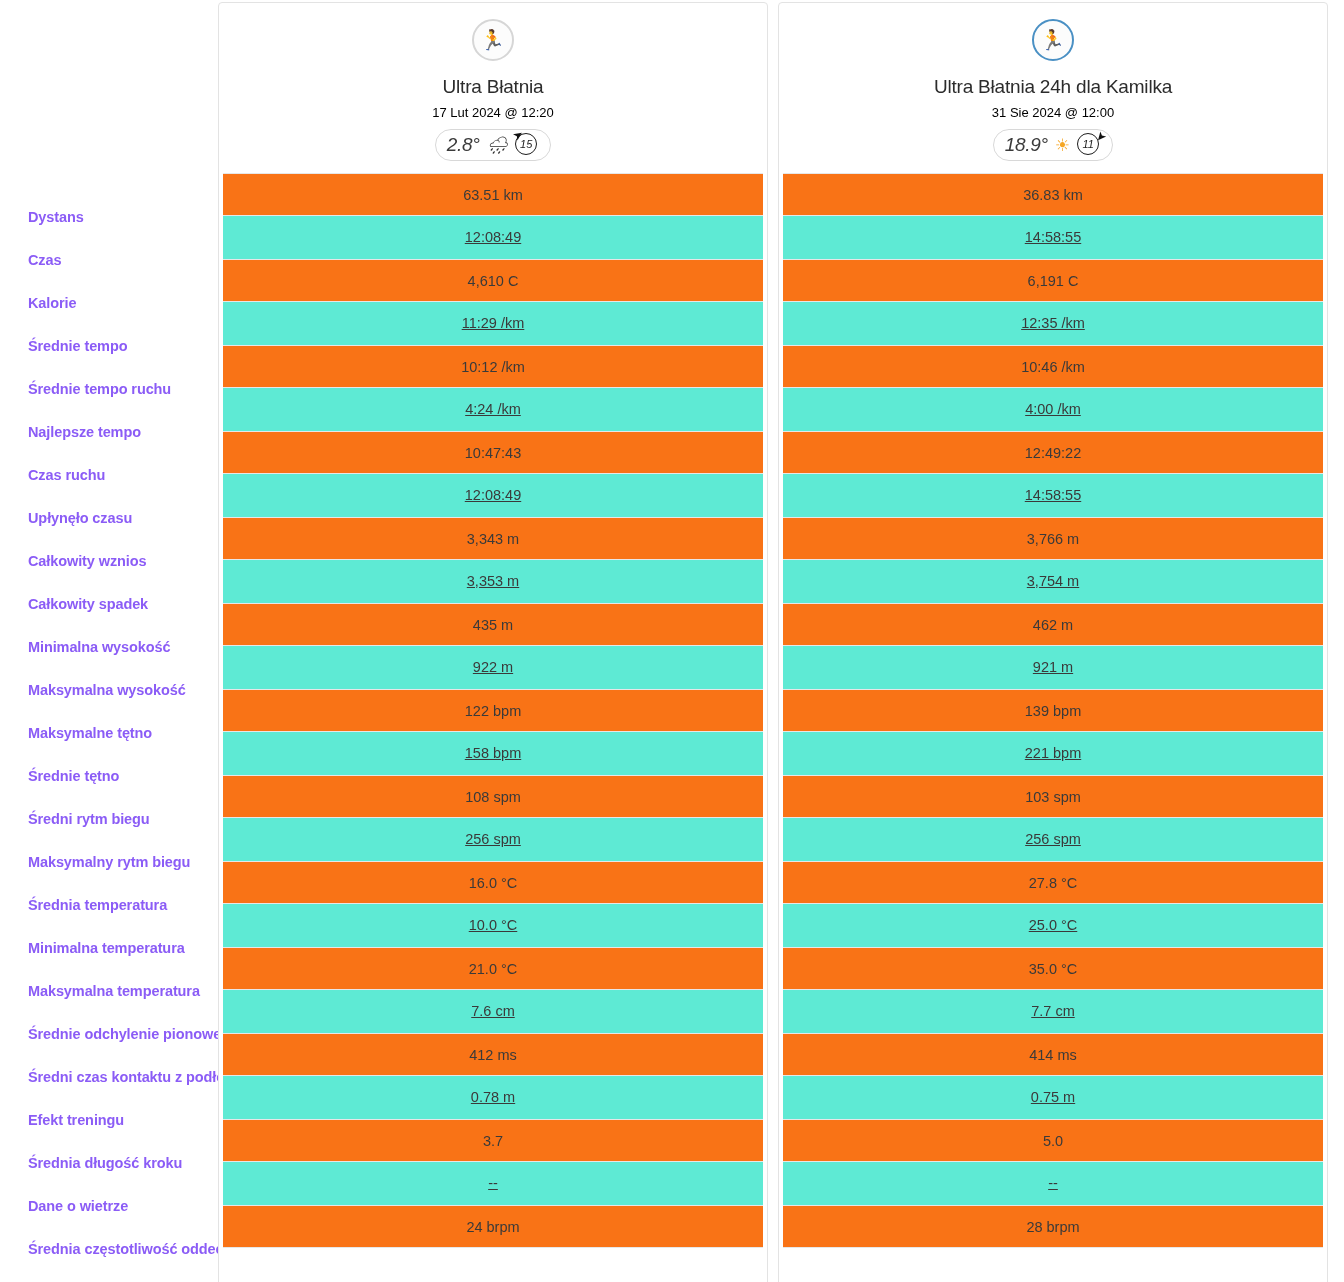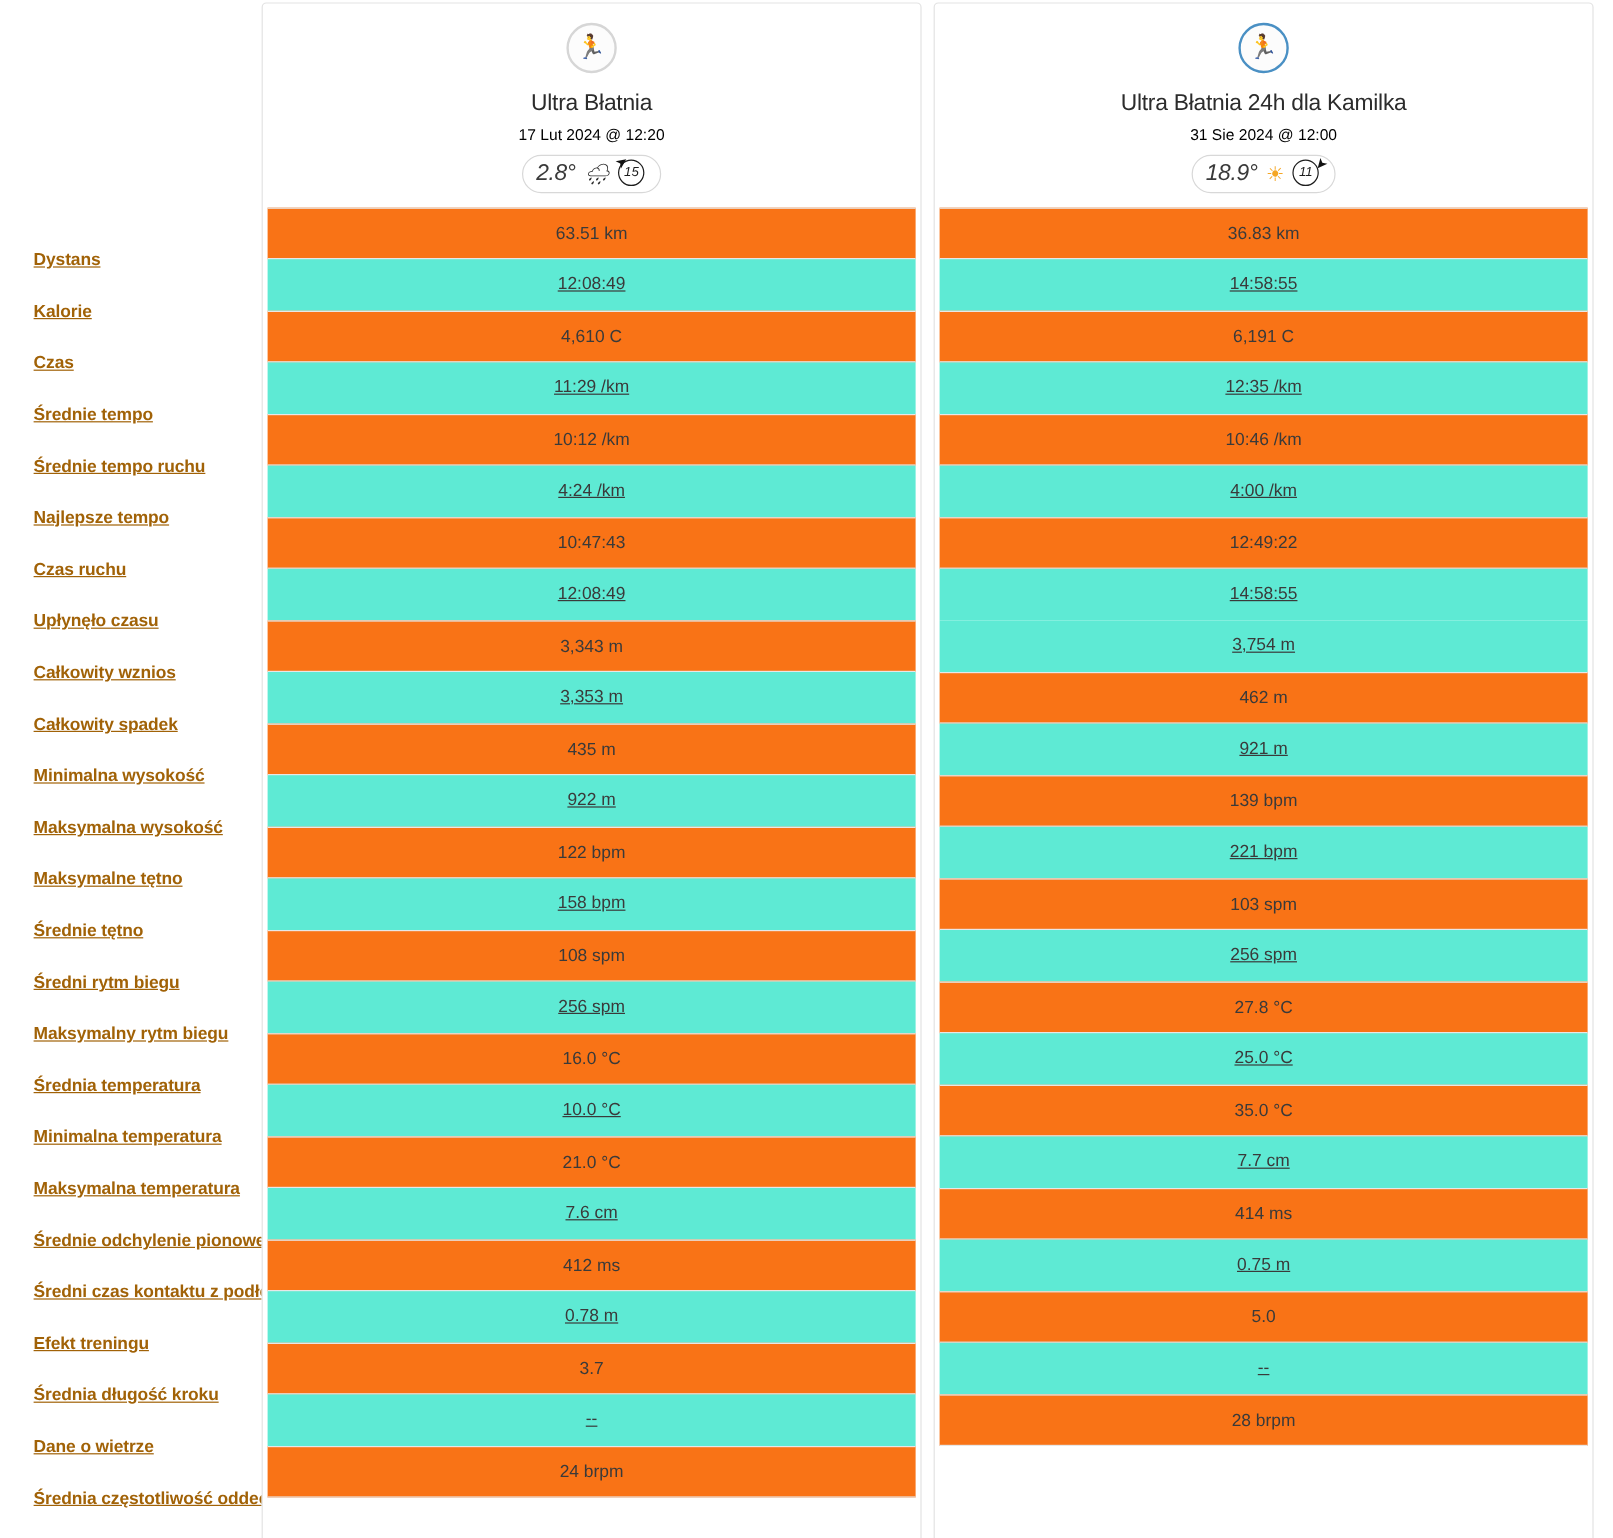"Dystans" .label-cell { color: #a16207 -> #8b5cf6; text-decoration: underline -> none }
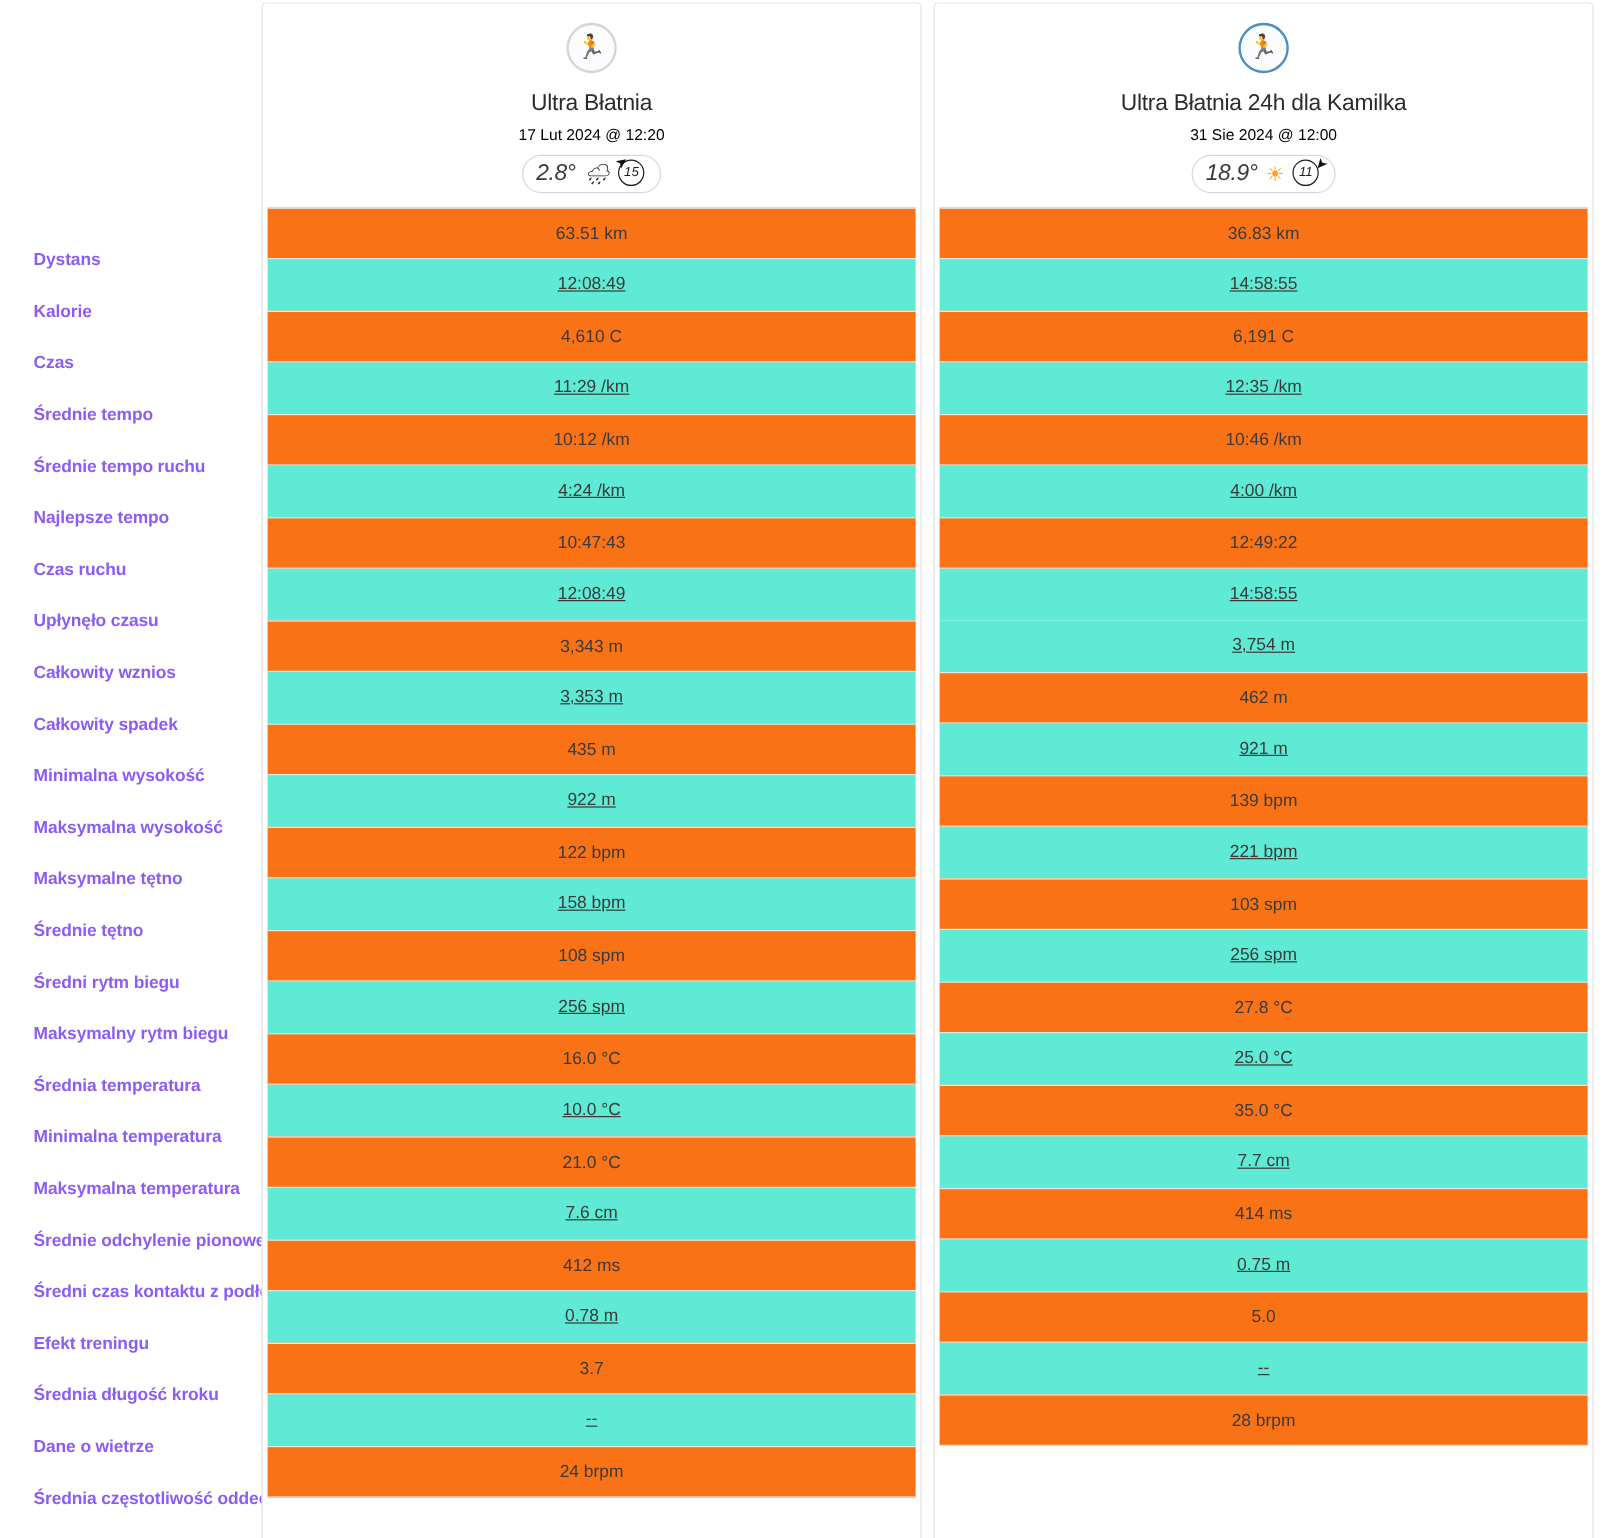"Kalorie" div.label-cell { order: before "Czas" -> after "Czas" }
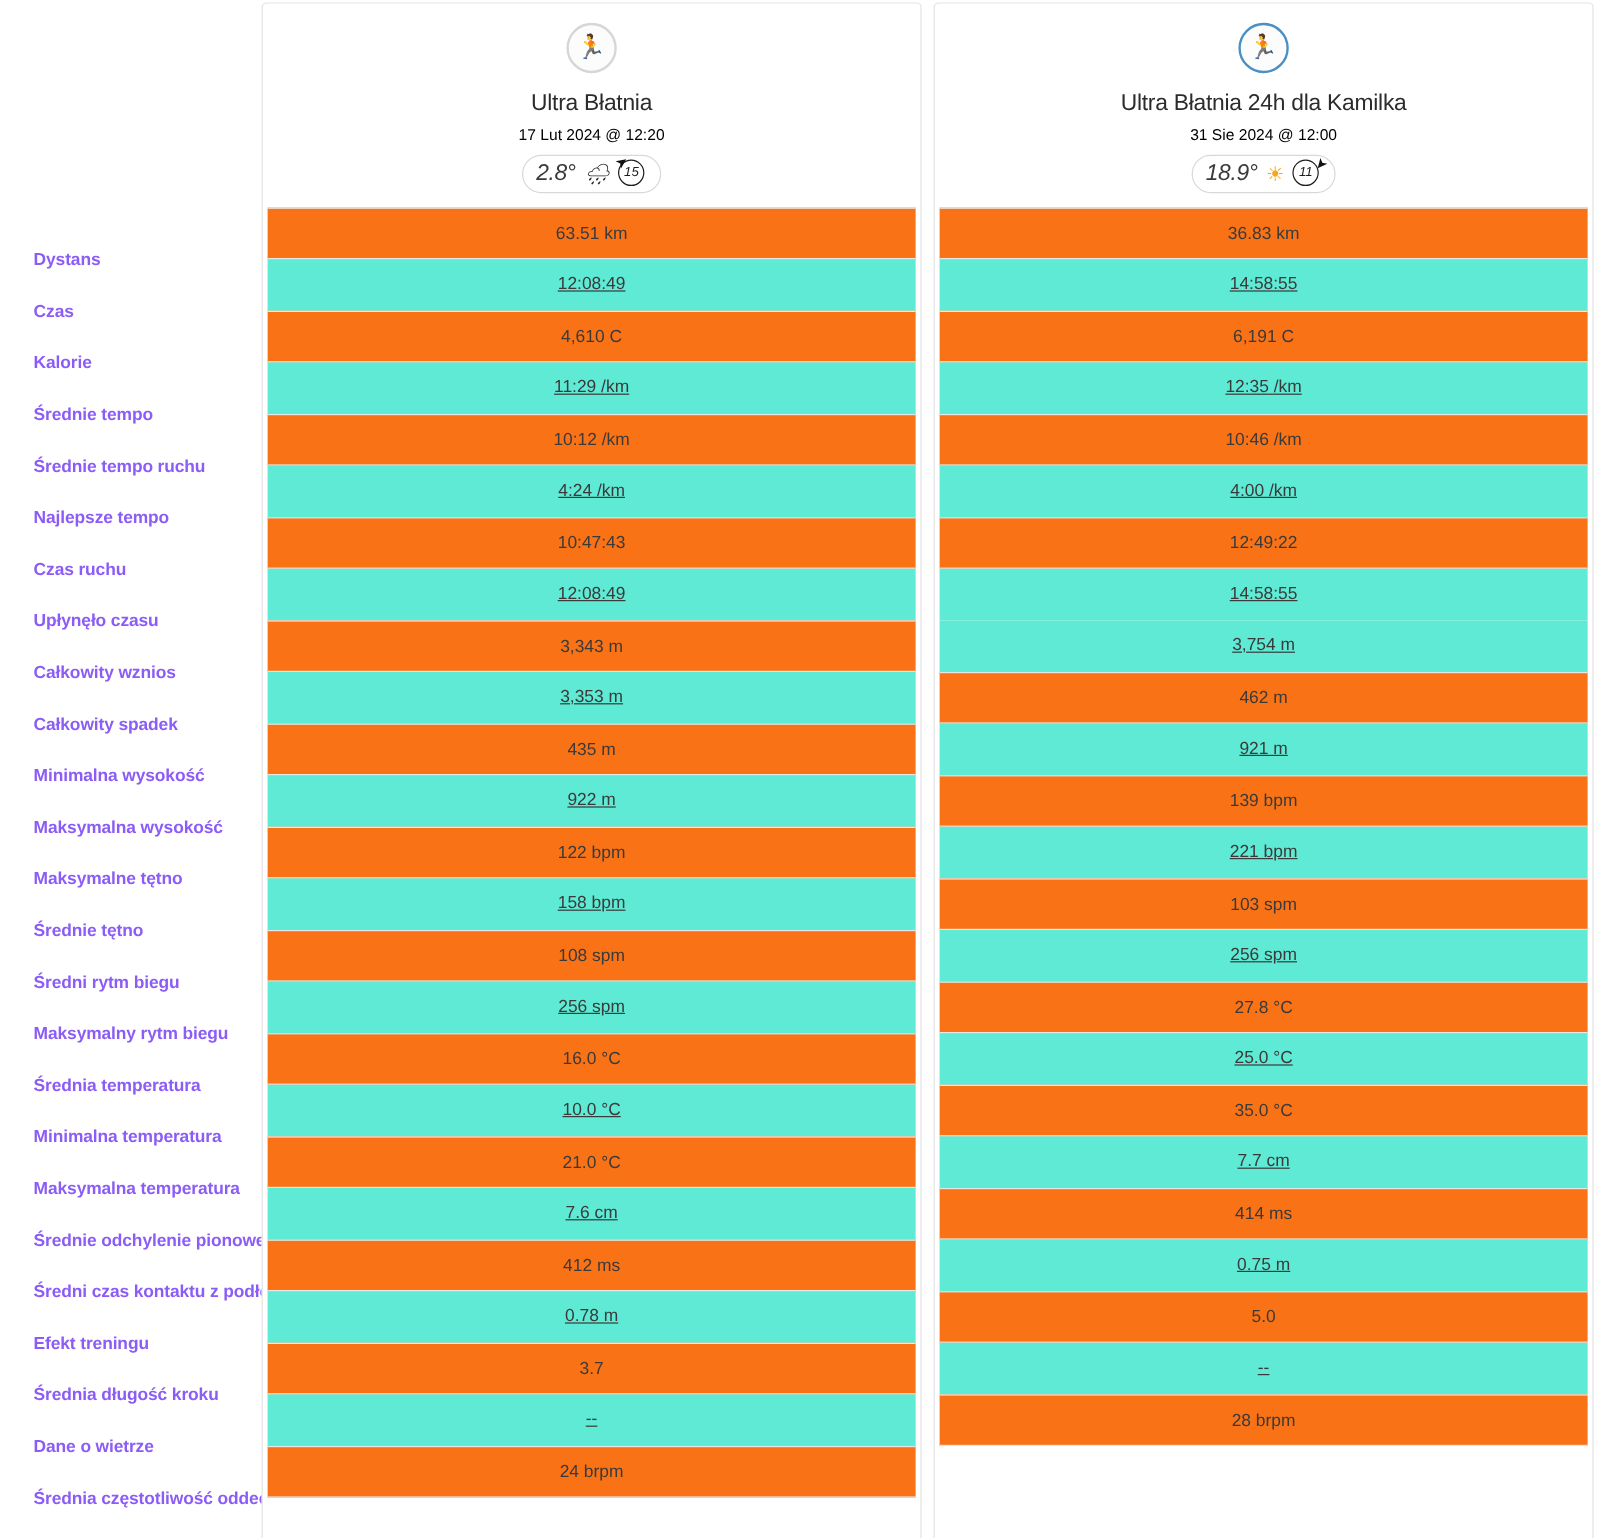"3,766 m" div.stat-row { html: none -> <div>3,766 m</div> }
